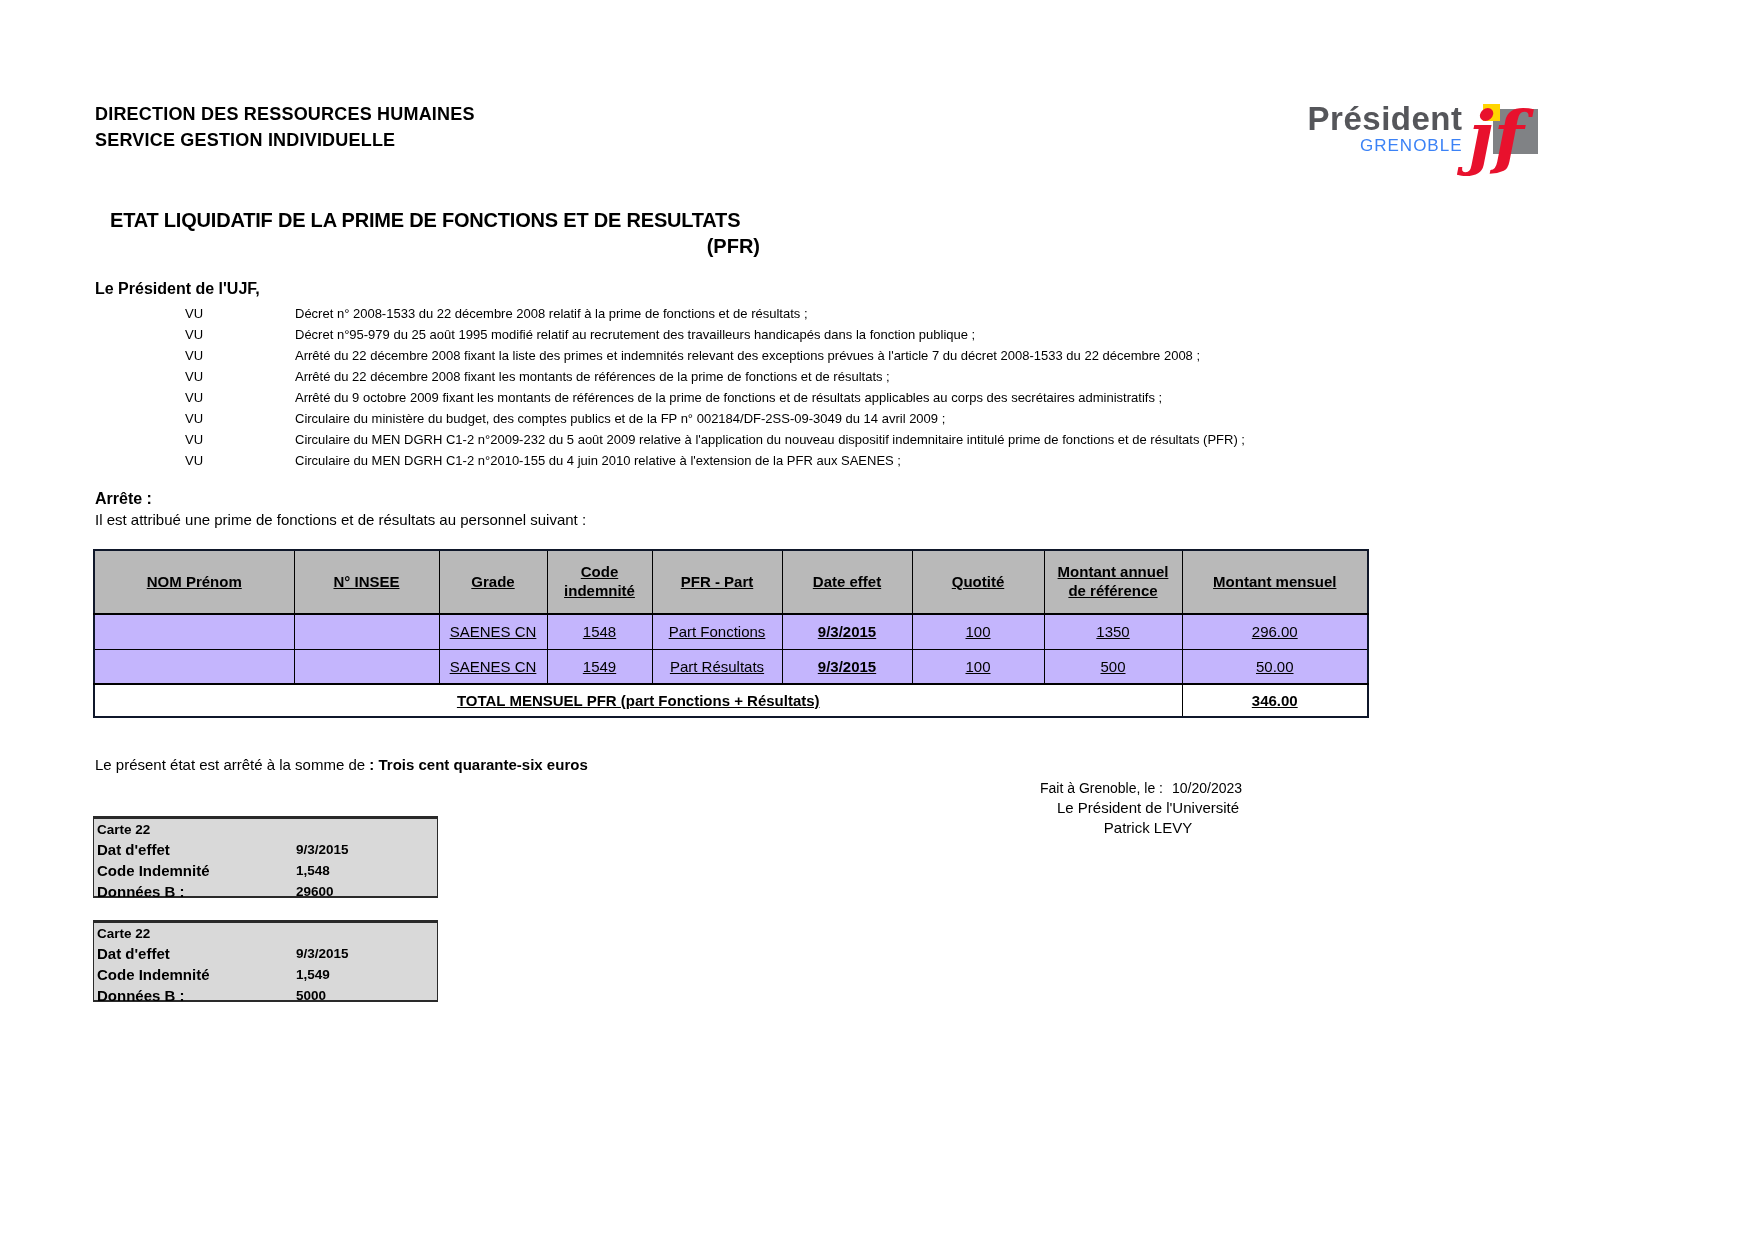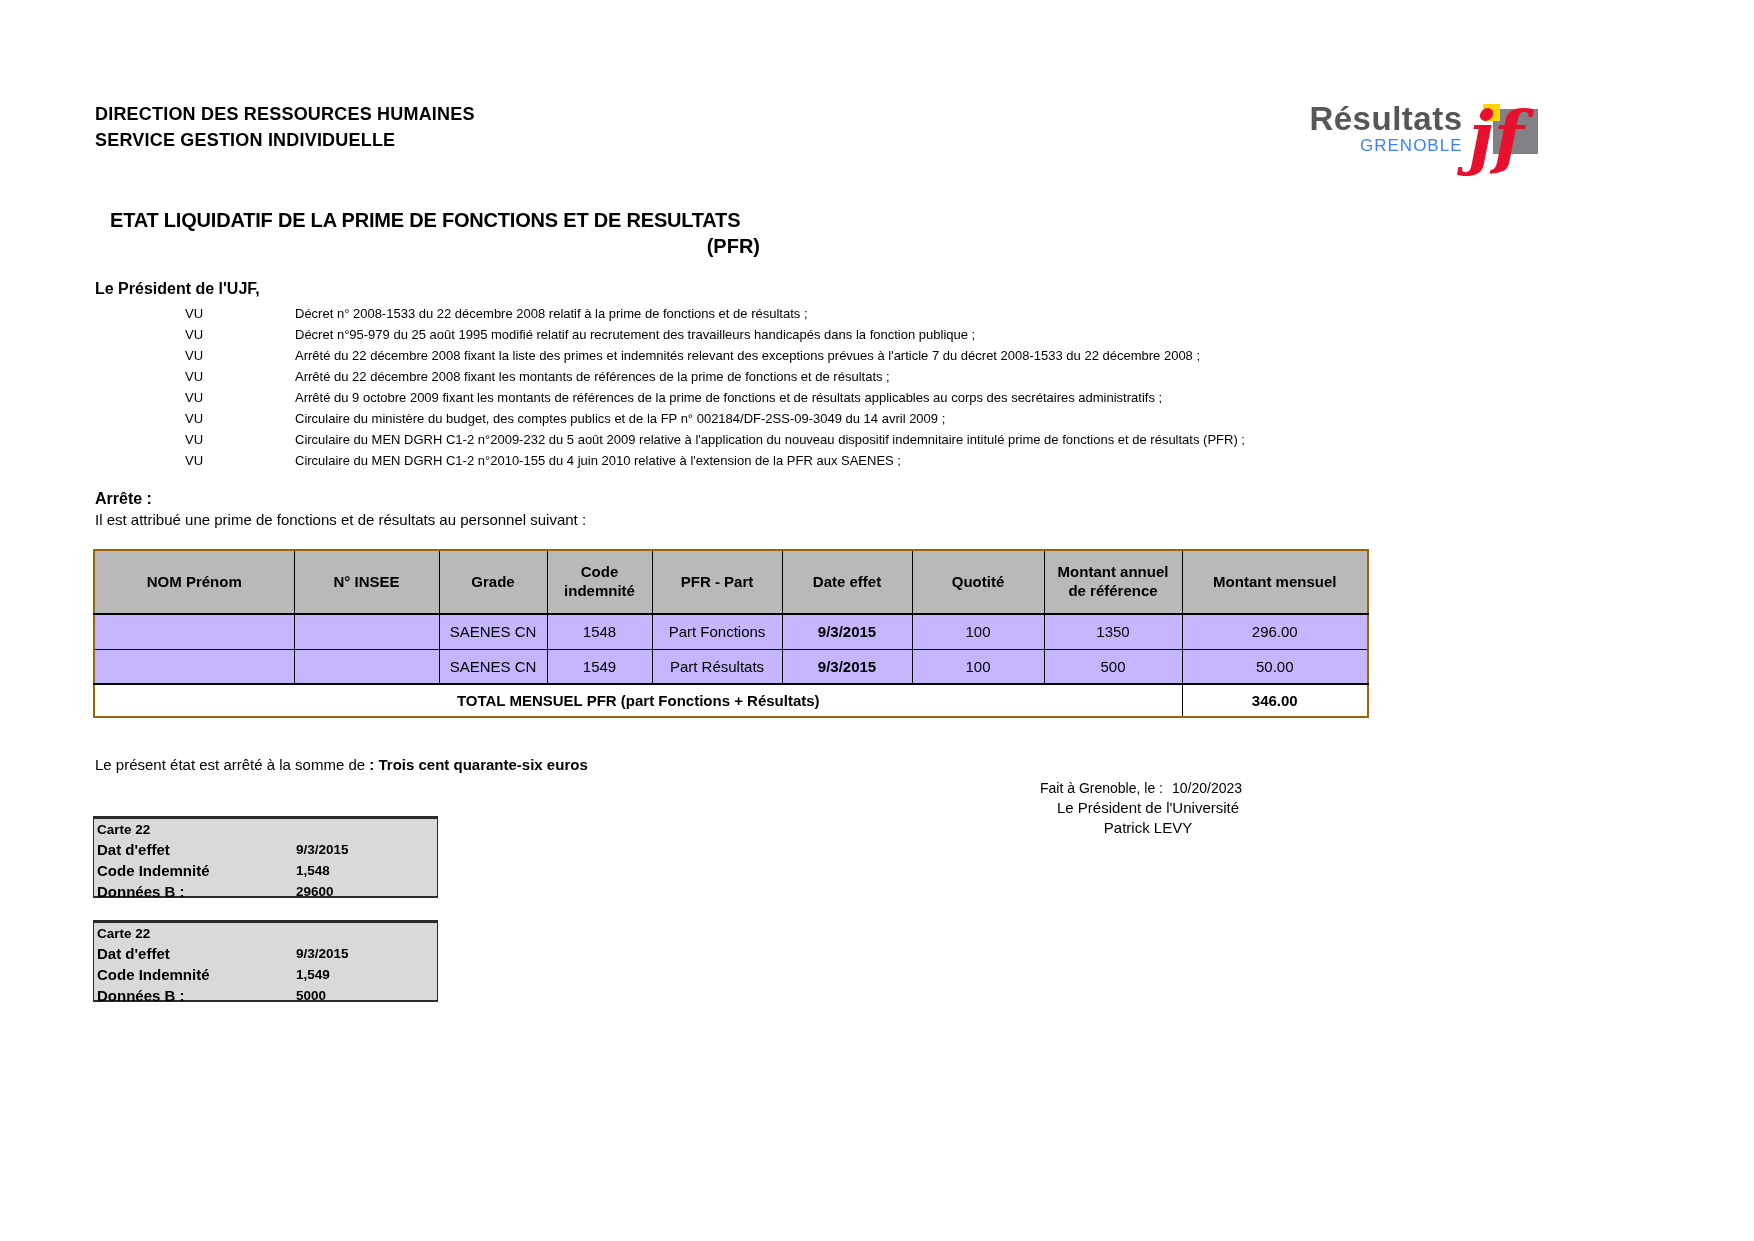"Résultats" div.logo-line1 { text: Résultats -> Président }
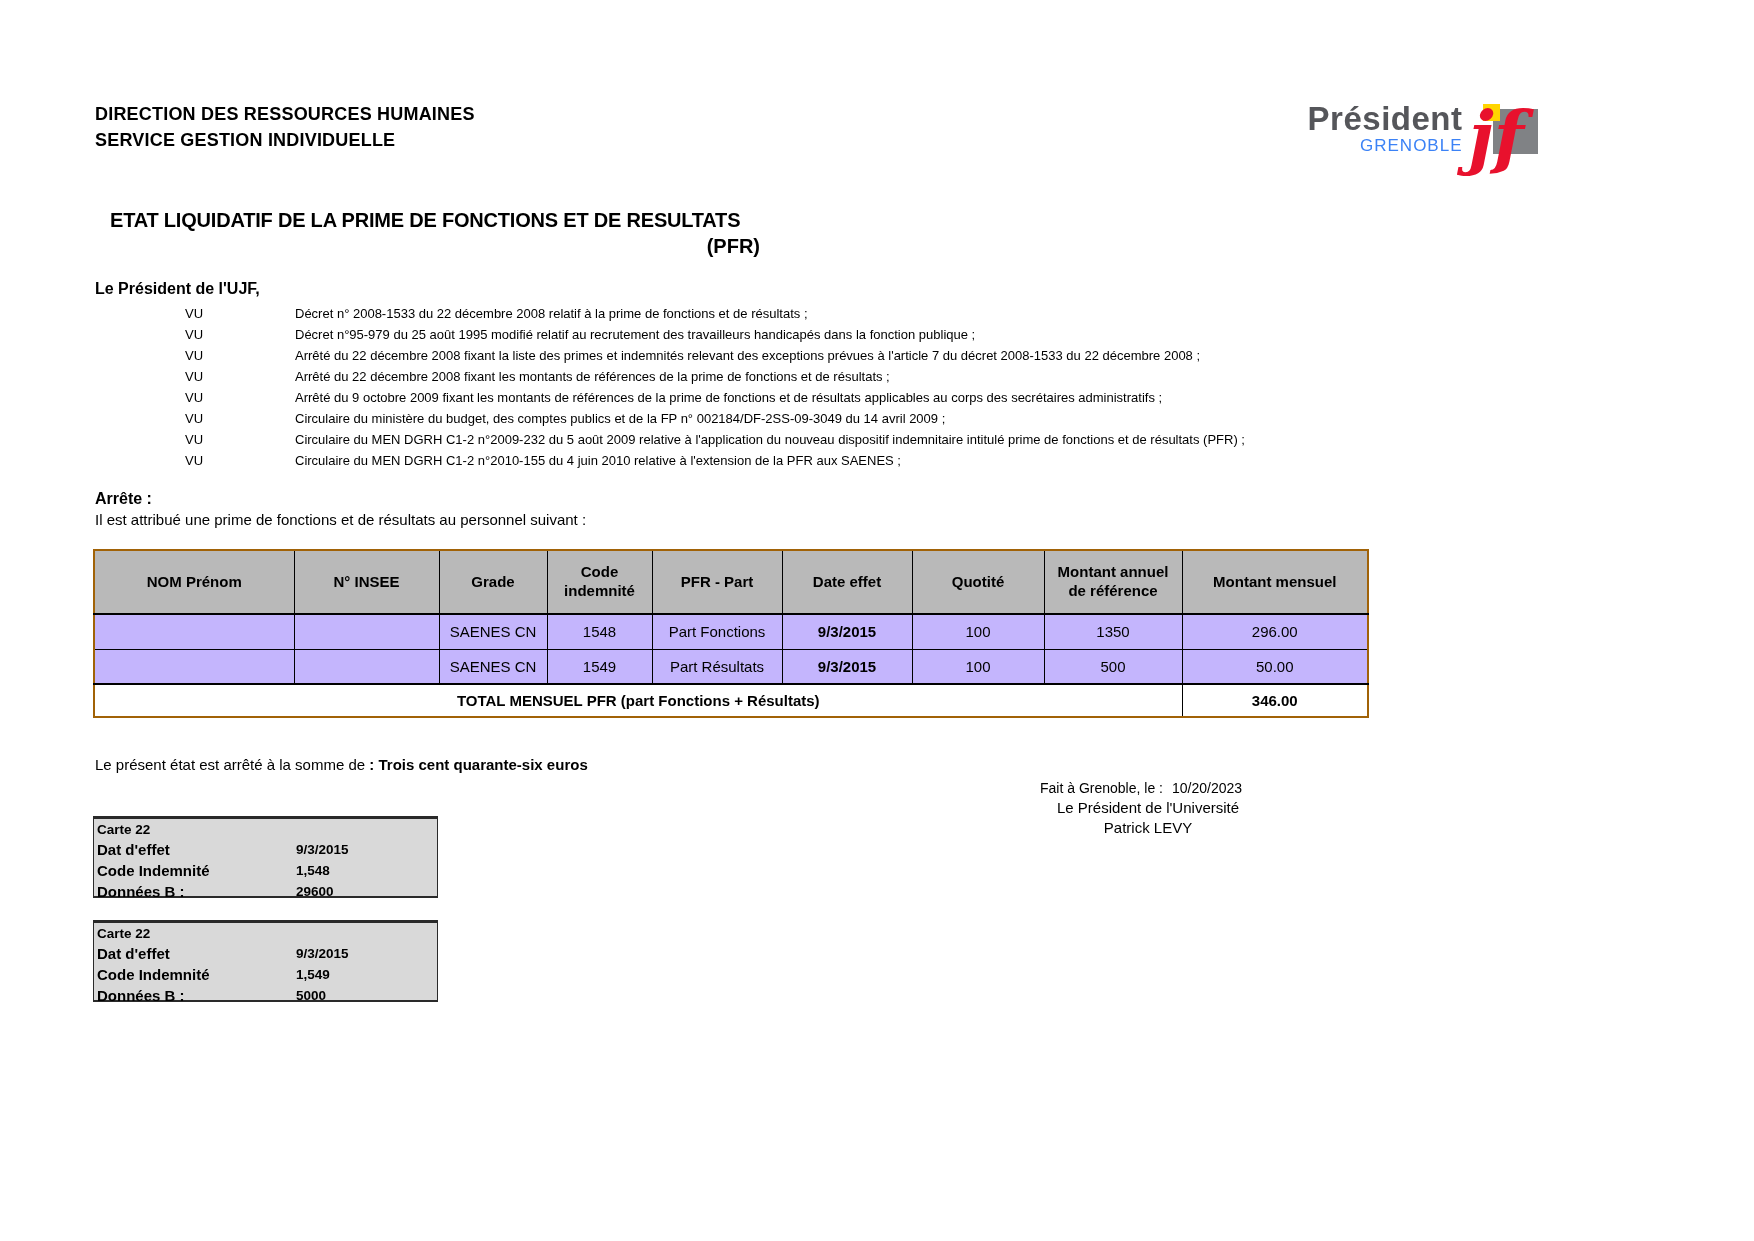"NOM Prénom" table.pfr { border: 2px solid #a16207 -> 2px solid #0f172a; text-decoration: none -> underline }
